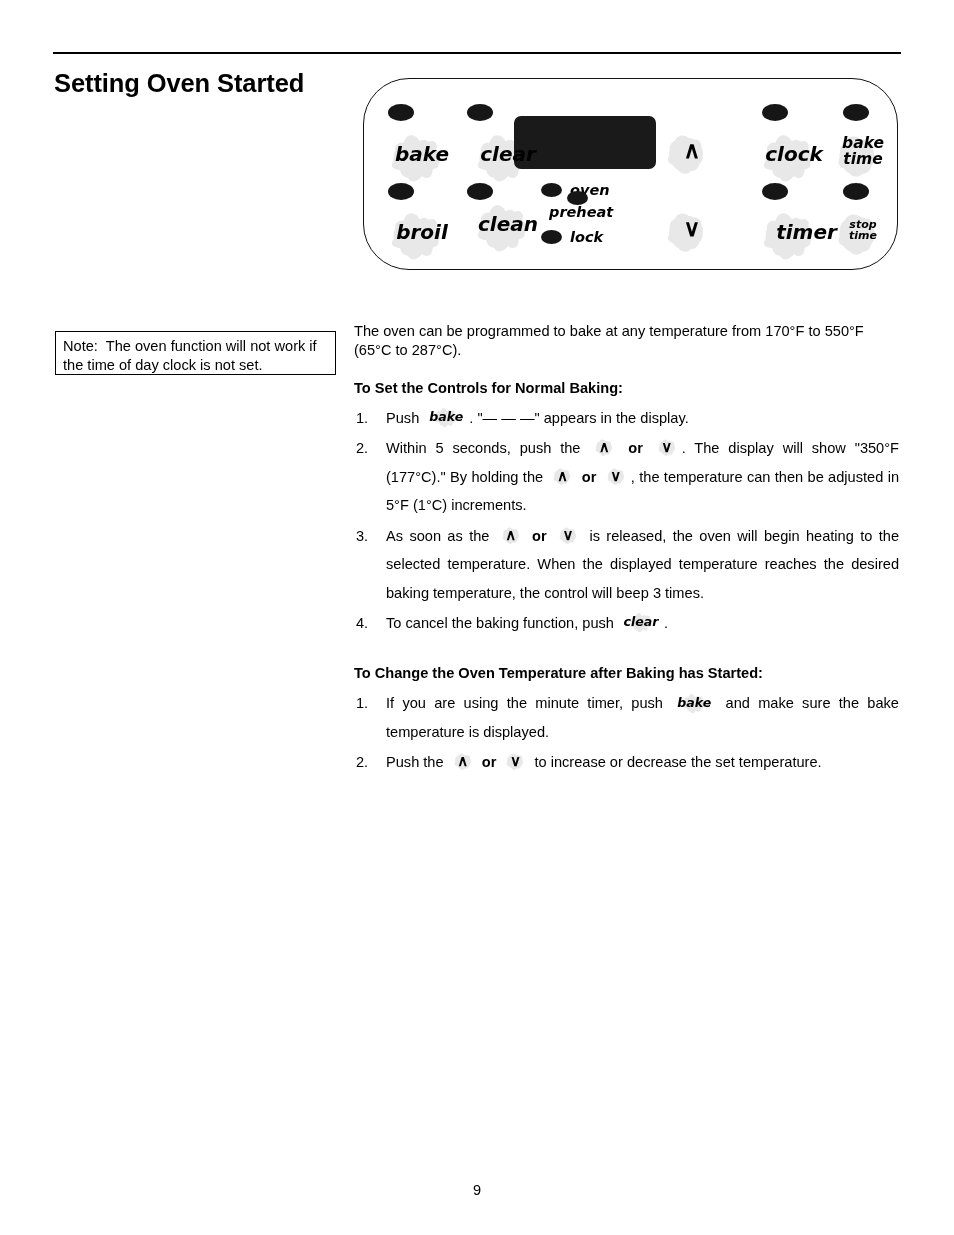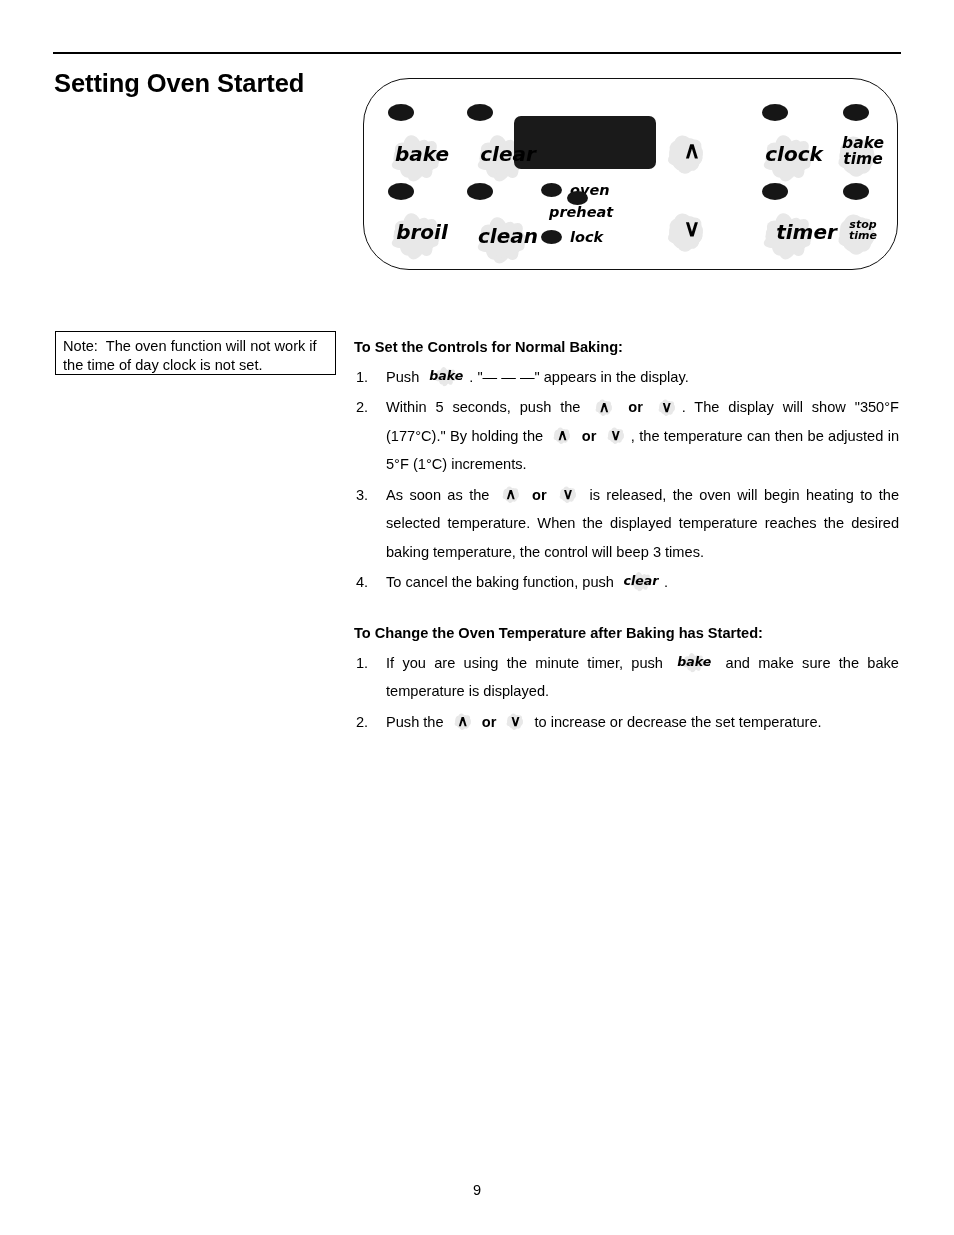"clean" div.key { top: 128px -> 116px }
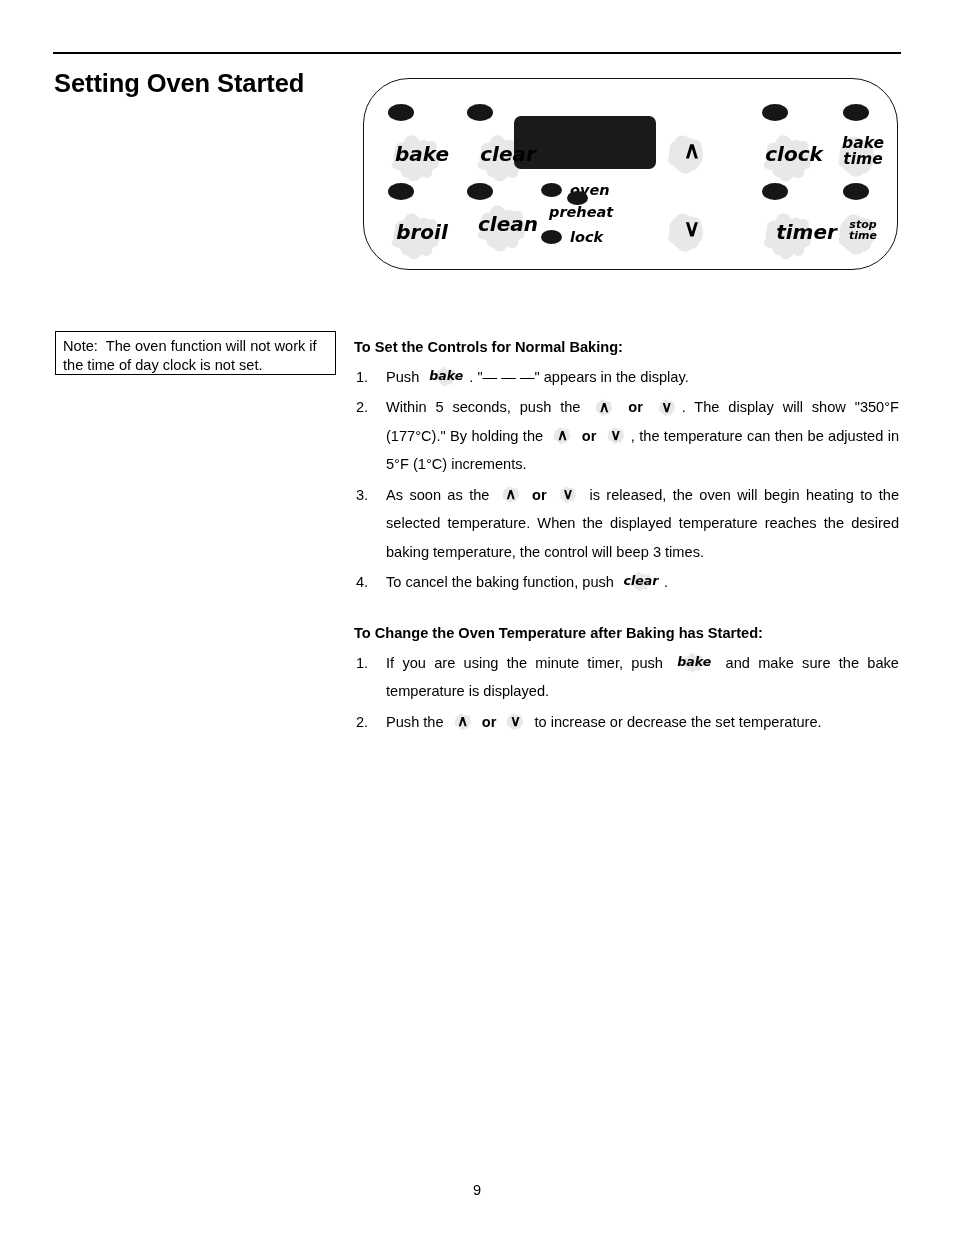"The oven can be programmed" p.lead { html: none -> <p>The oven can be programmed to bake at any temperature from 170°F to 550°F (65°C to 287°C).</p> }
